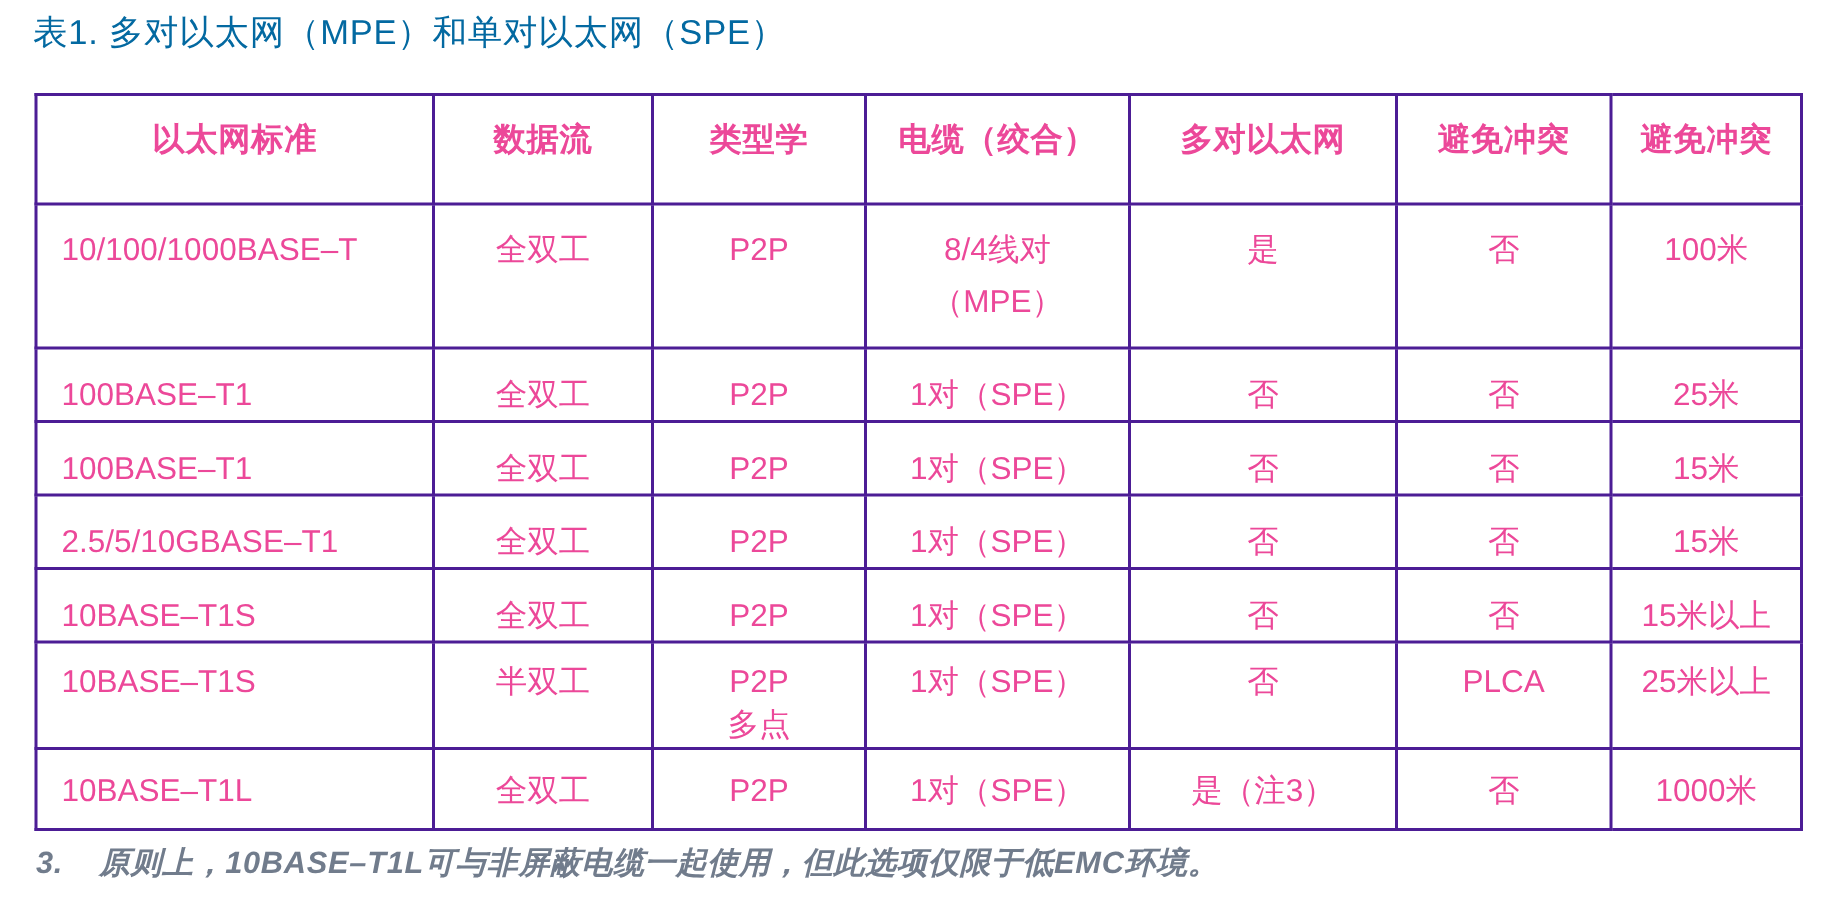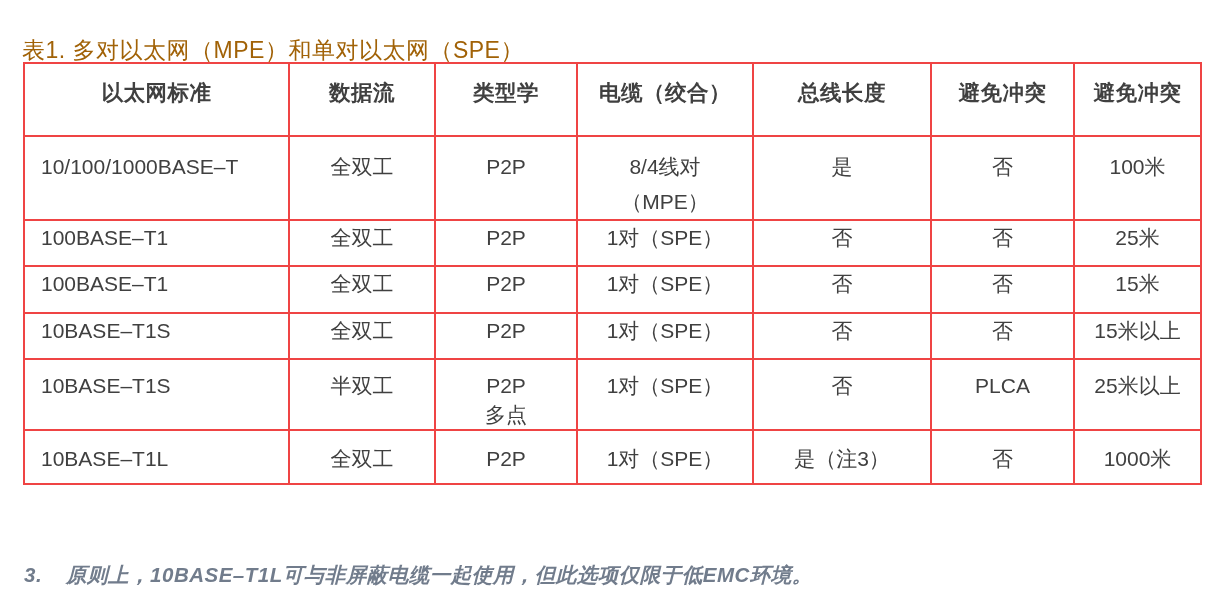"表1. 多对以太网（MPE）和单对以太网（SPE）" .title { color: #a16207 -> #0369a1; top: 36px -> 7px }
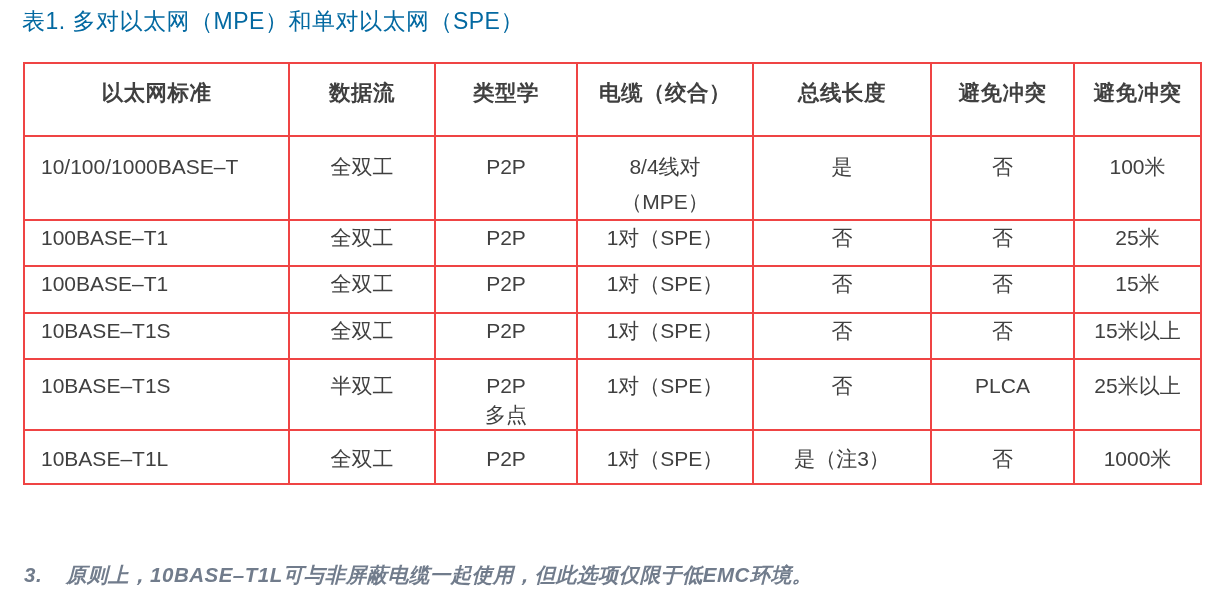"以太网标准" table.std th, table.std td { border: 2px solid #ef4444 -> 2px solid #4c1d95; color: #404040 -> #ec4899 }
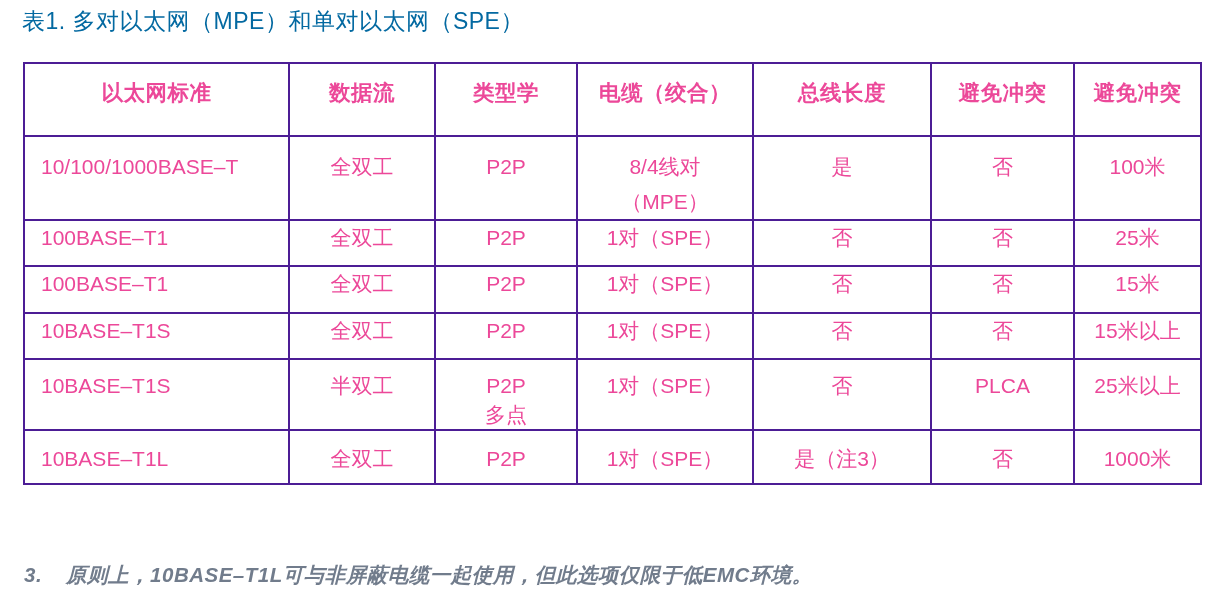"总线长度" th { text: 总线长度 -> 多对以太网 }
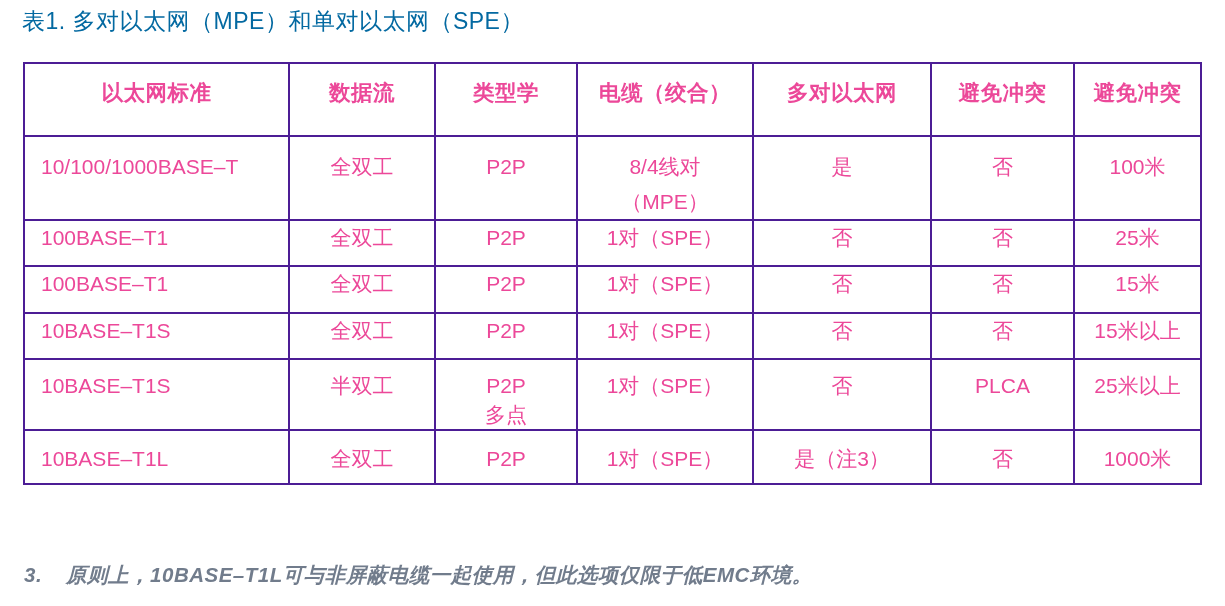"10/100/1000BASE–T" tr.h-r1 { height: 84px -> 96px }
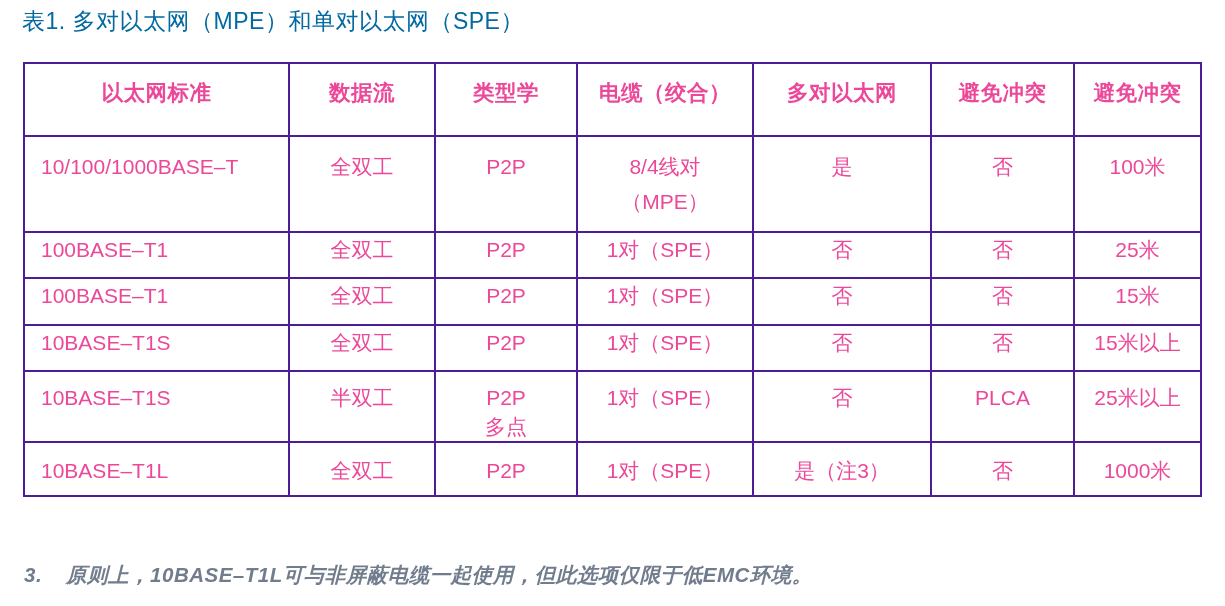"100BASE–T1" table.std td { padding-top: 1px -> 15px }
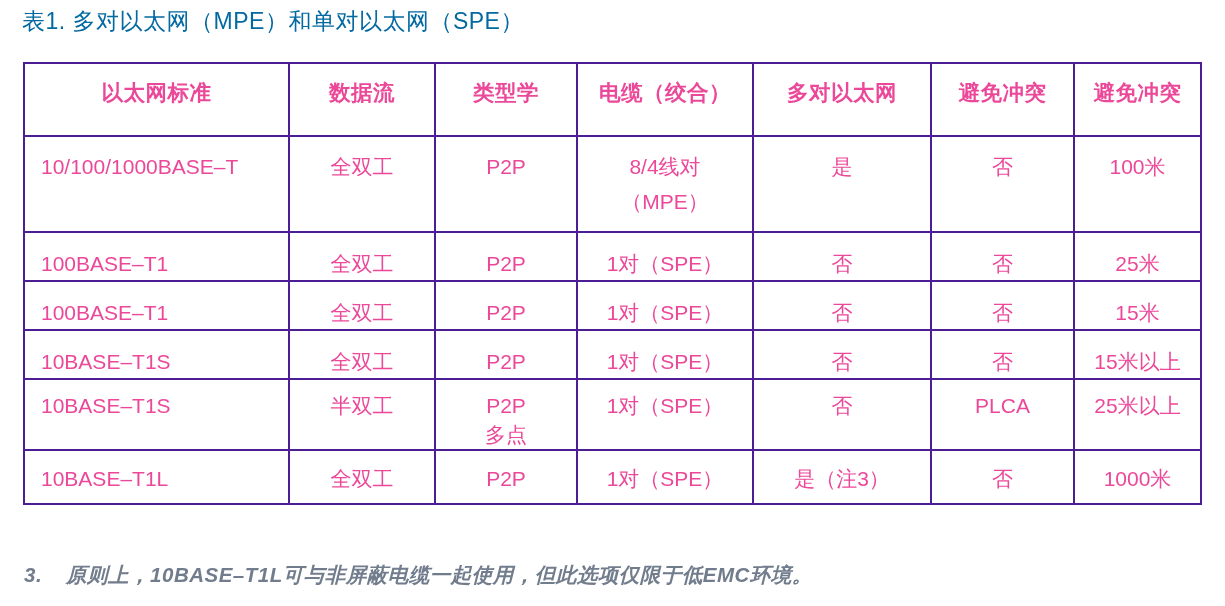"2.5/5/10GBASE–T1" tr.h-r4 { html: none -> <tr> <td> <div>2.5/5/10GBASE–T1</div> </td> <td> <div>全双工</div> </td> <td> <div>P2P</div> </td> <td> <div>1对（SPE）</div> </td> <td> <div>否</div> </td> <td> <div>否</div> </td> <td> <div>15米</div> </td> </tr> }
